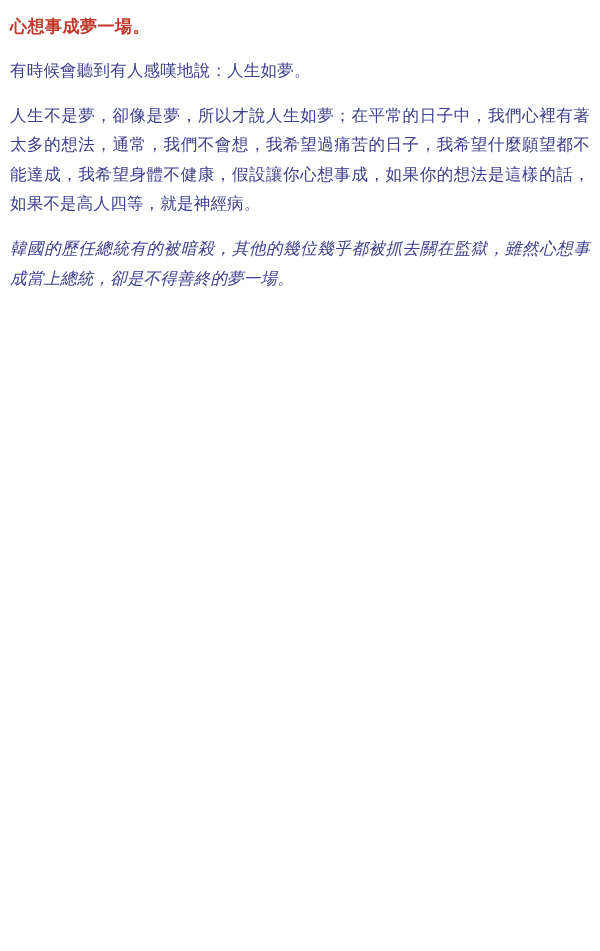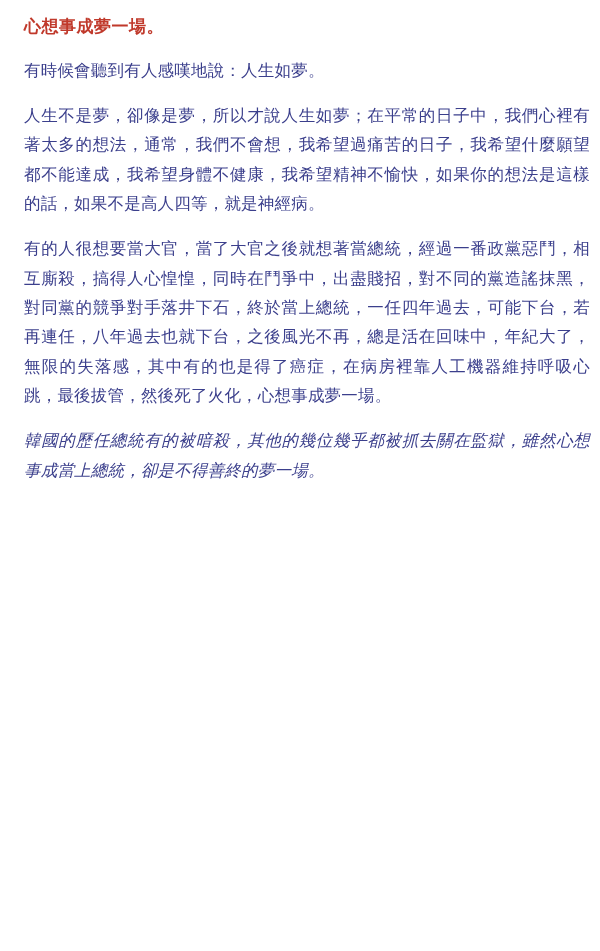"心想事成夢一場。" #doc { padding: 14px 10px 10px 24px -> 14px 10px 10px 10px }
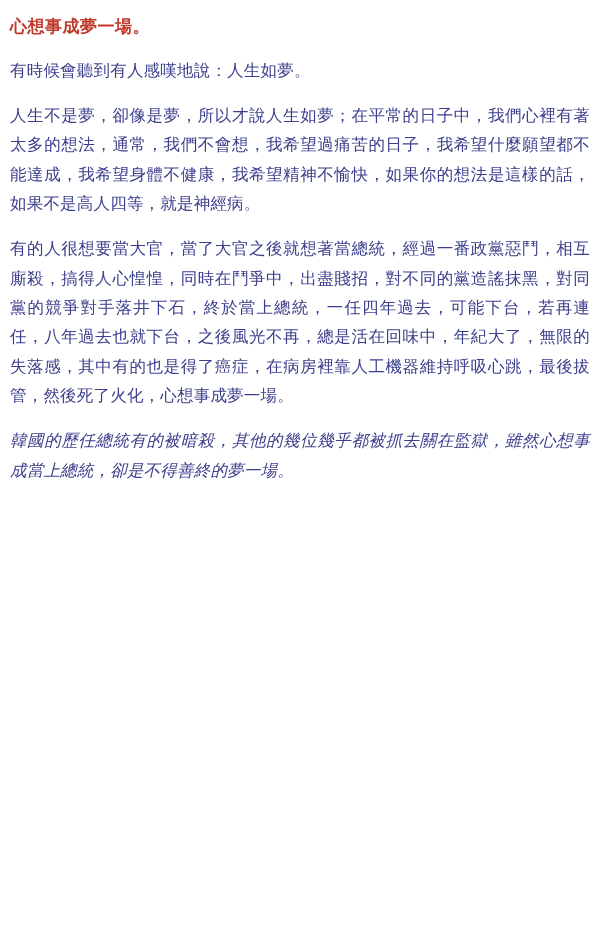"人生不是夢，卻像是夢，所以才說人生如夢；在平常的日子中，我們心裡有著太多的想法，" p.para { text: 我希望精神不愉快 -> 假設讓你心想事成 }
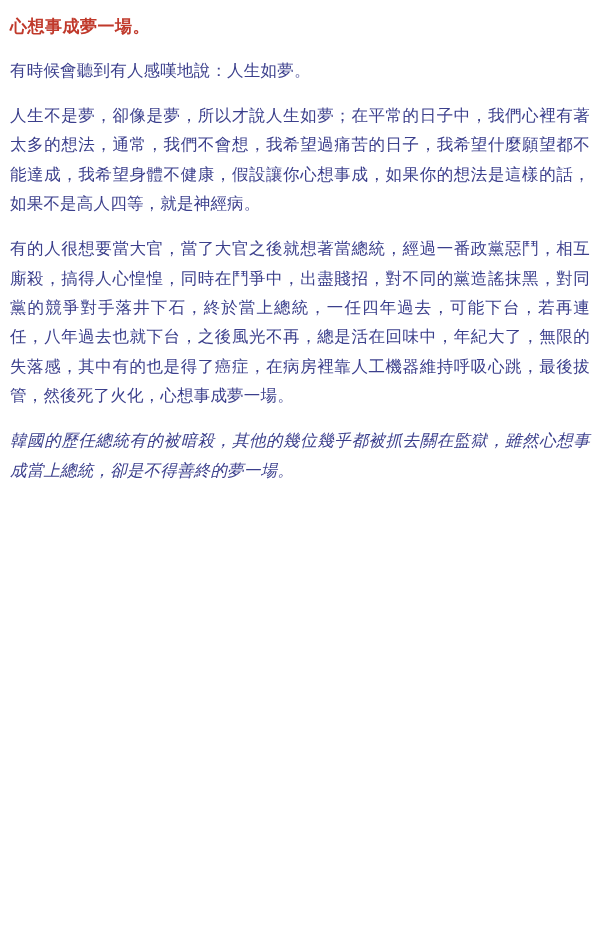"有的人很想要當大官，當了大官之後就想著當總統，經過一番政黨惡鬥，相互廝殺，搞得人" p.para { html: <p>有的人很想要當大官，當了大官之後就想著當總統，經過一番政黨惡鬥，相互廝殺，搞得人心惶惶，同時在鬥爭中，出盡賤招，對不同的黨造謠抹黑，對同黨的競爭對手落井下石，終於當上總統，一任四年過去，可能下台，若再連任，八年過去也就下台，之後風光不再，總是活在回味中，年紀大了，無限的失落感，其中有的也是得了癌症，在病房裡靠人工機器維持呼吸心跳，最後拔管，然後死了火化，心想事成夢一場。</p> -> none }
